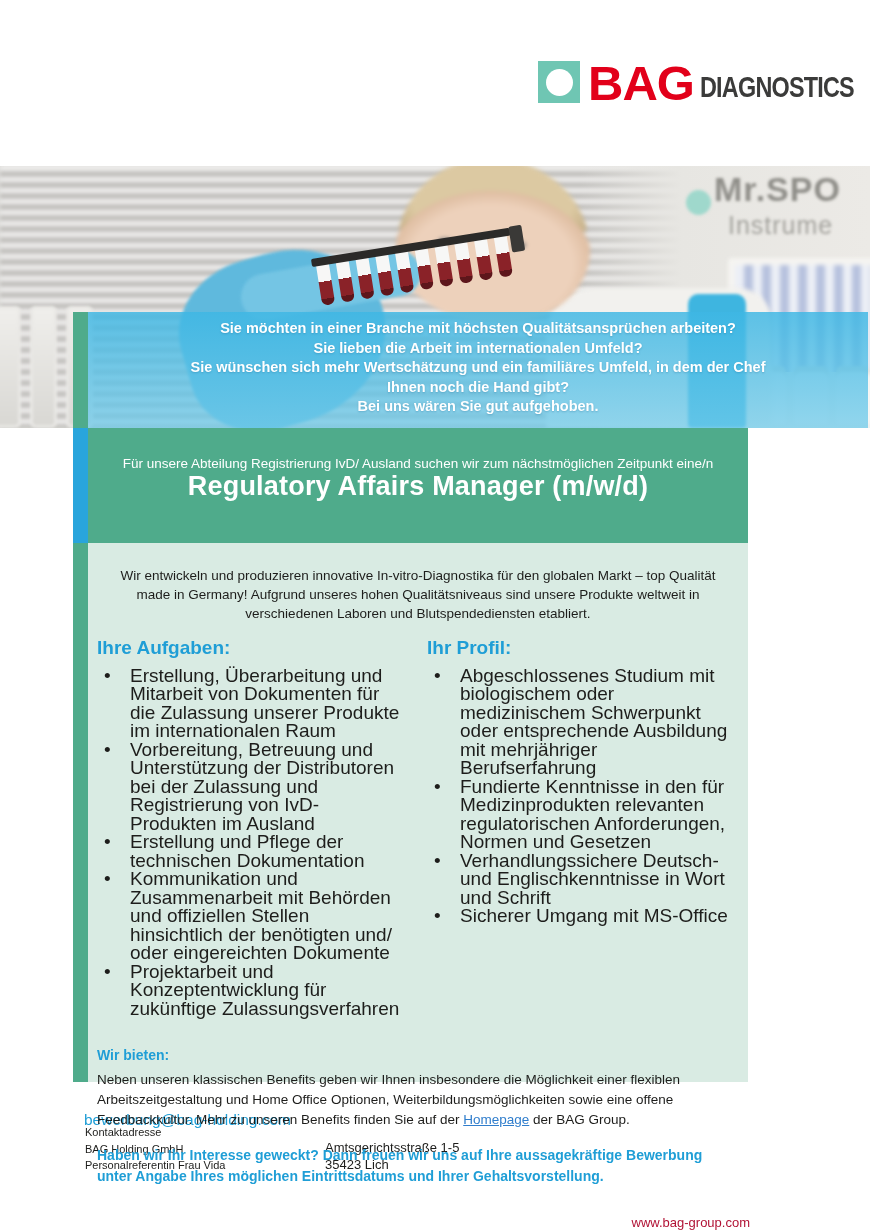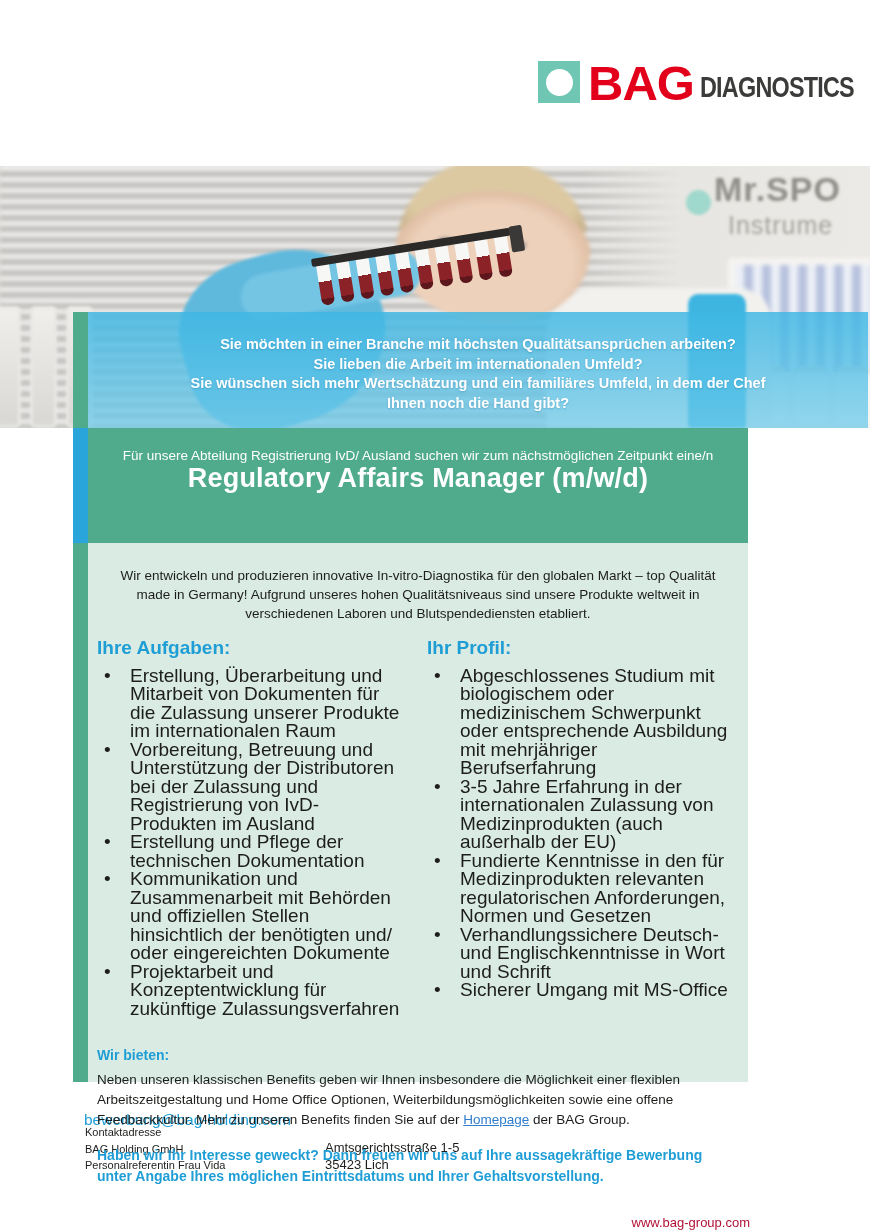"Sie möchten in einer Branche" .overlay { padding-top: 23px -> 7px }
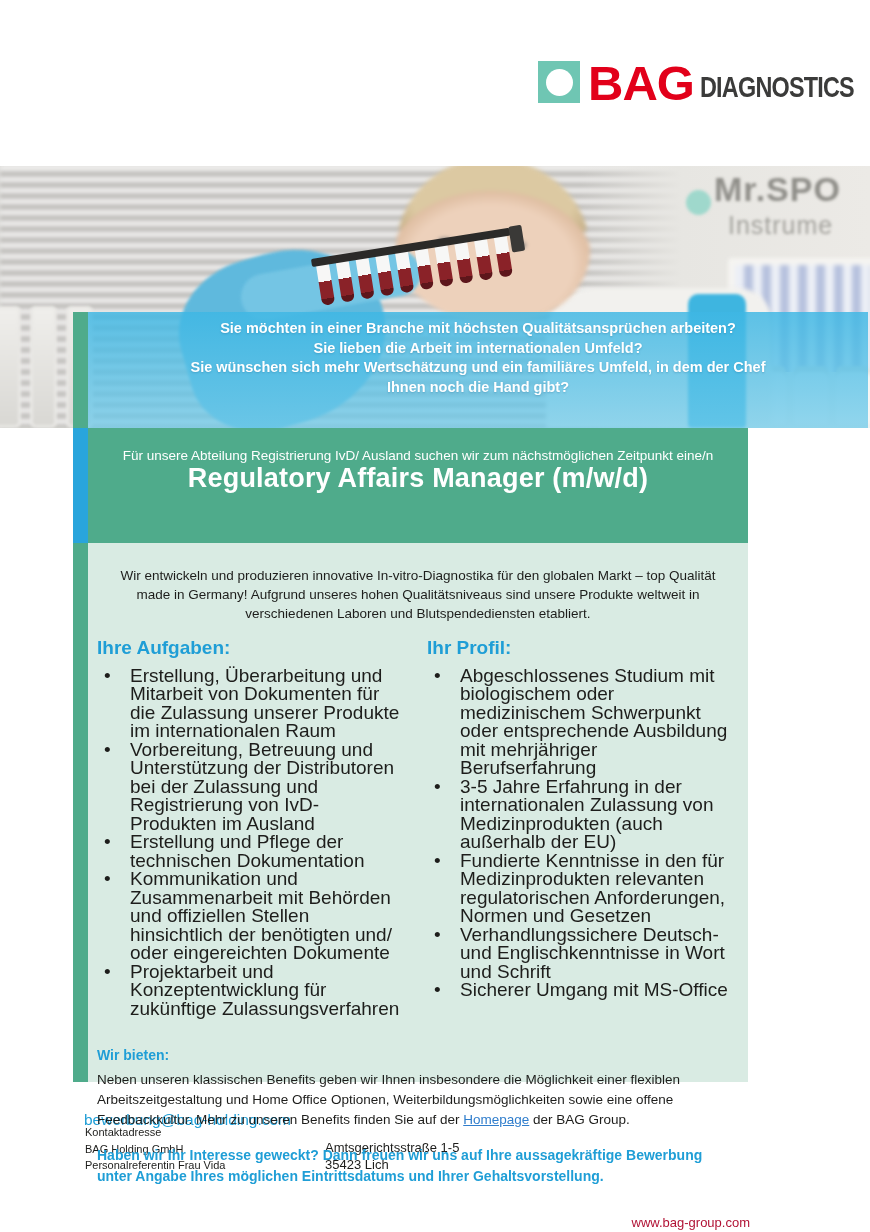"Bei uns wären Sie gut" div { html: none -> <div>Bei uns wären Sie gut aufgehoben.</div> }
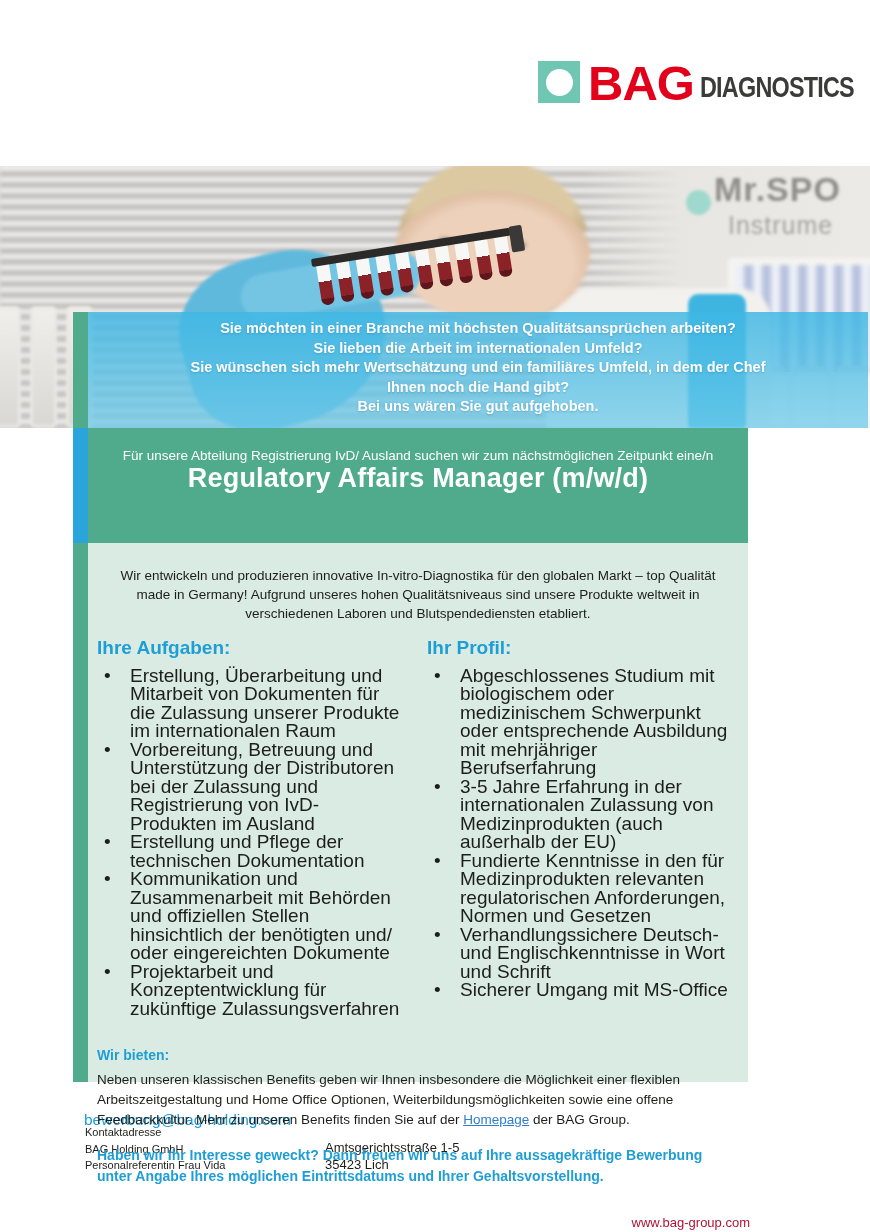"Für unsere Abteilung Registrierung IvD/" .band-pre { padding-top: 20px -> 28px }
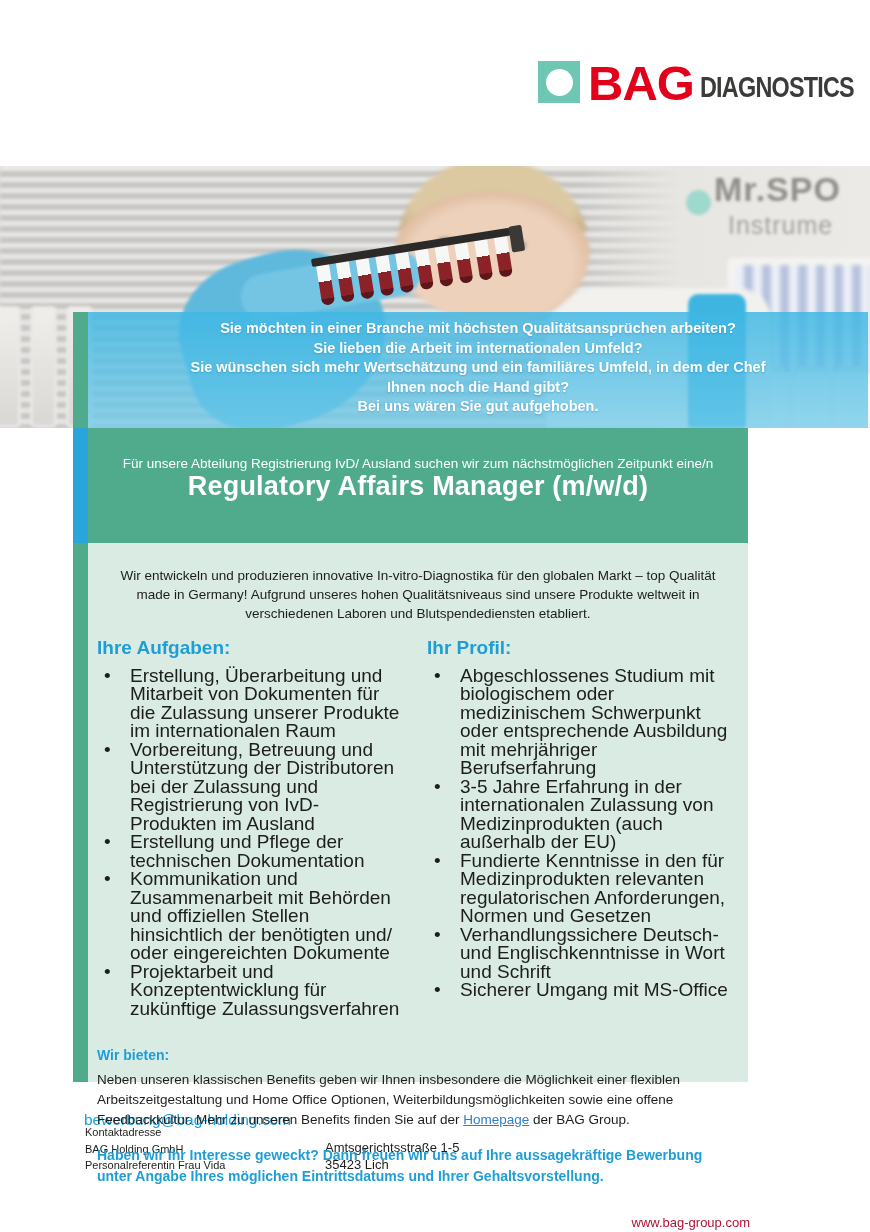"3-5 Jahre Erfahrung in der" li { html: <li>3-5 Jahre Erfahrung in der internationalen Zulassung von Medizinprodukten (auch außerhalb der EU)</li> -> none }
